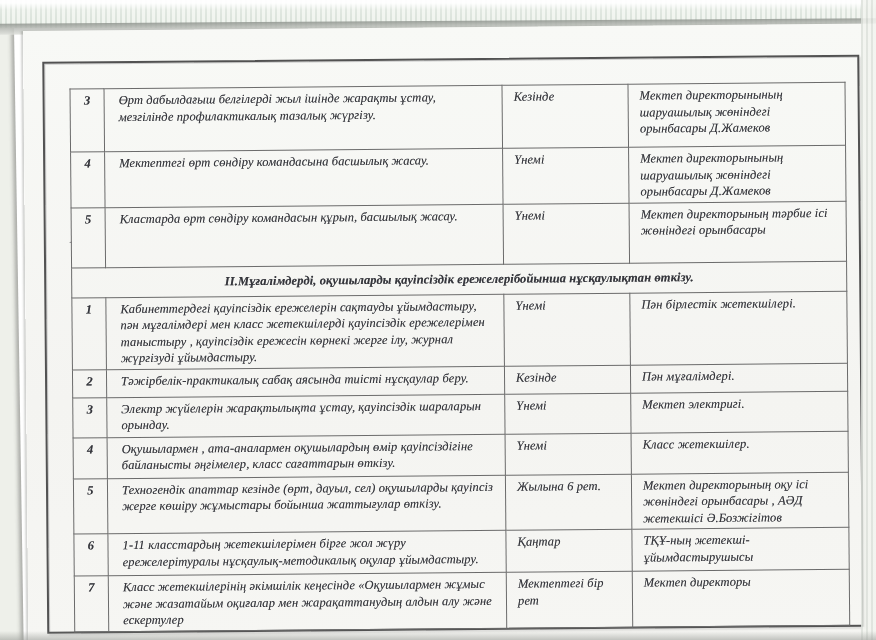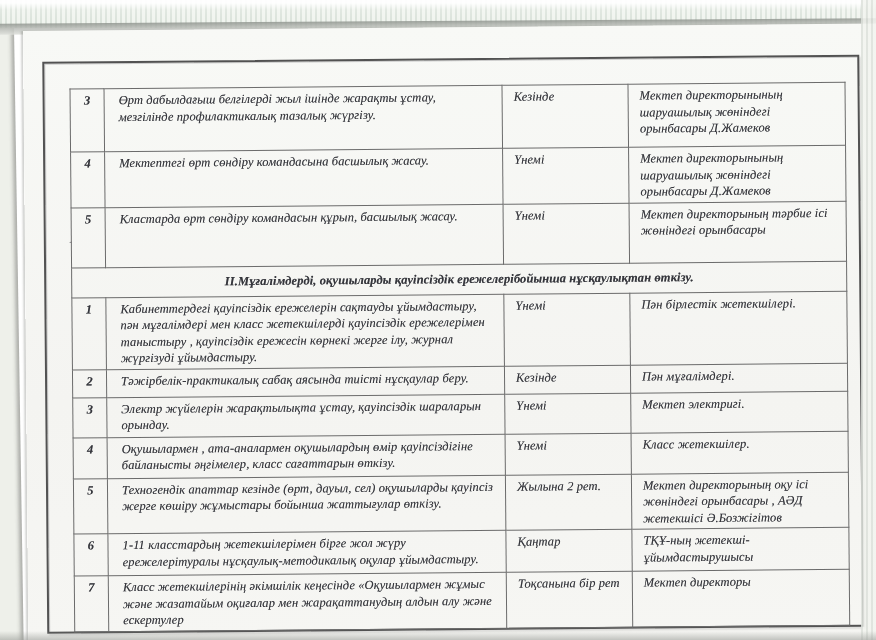"Жылына 2 рет." td.period-cell { text: 2 -> 6 }
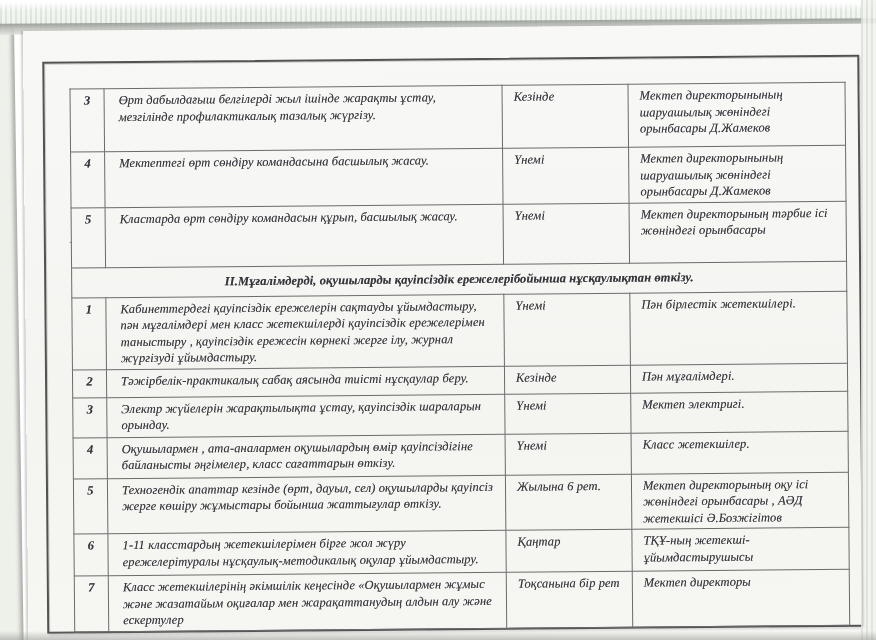"Тоқсанына бір рет" td.period-cell { text: Тоқсанына -> Мектептегі }
